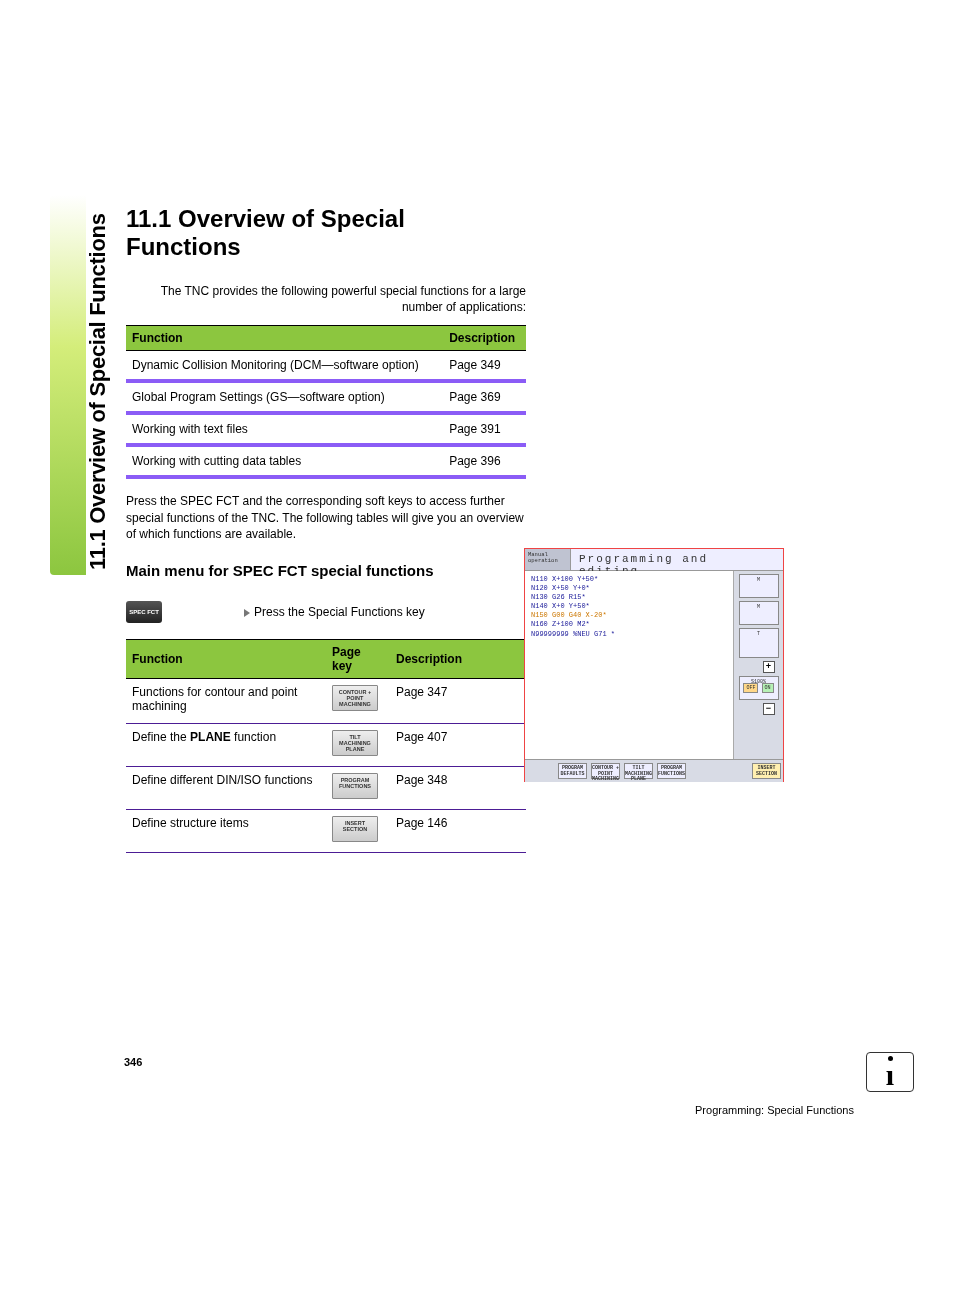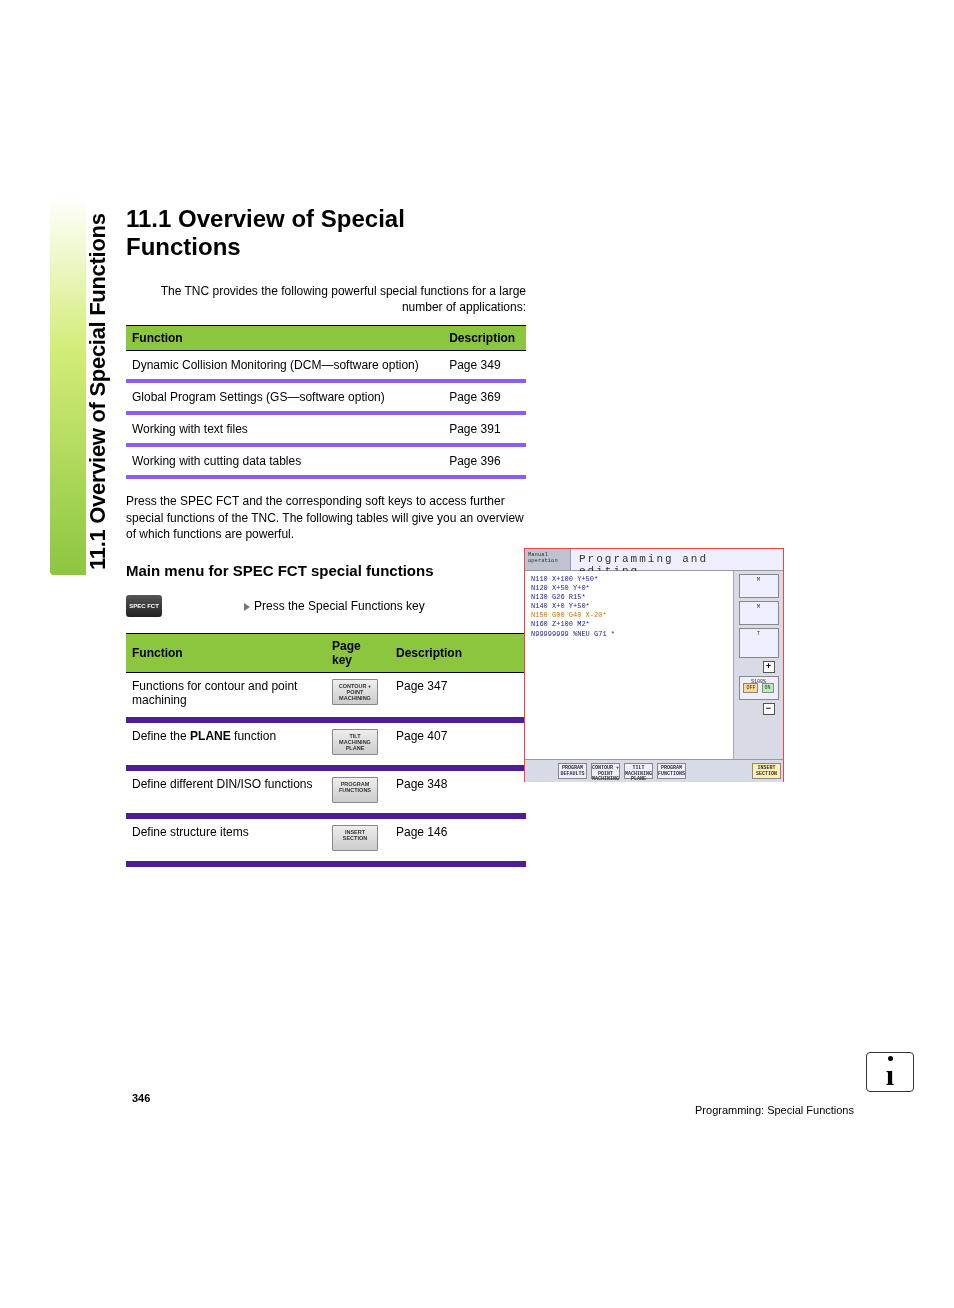"Press the SPEC FCT and" p.para { text: powerful -> available }
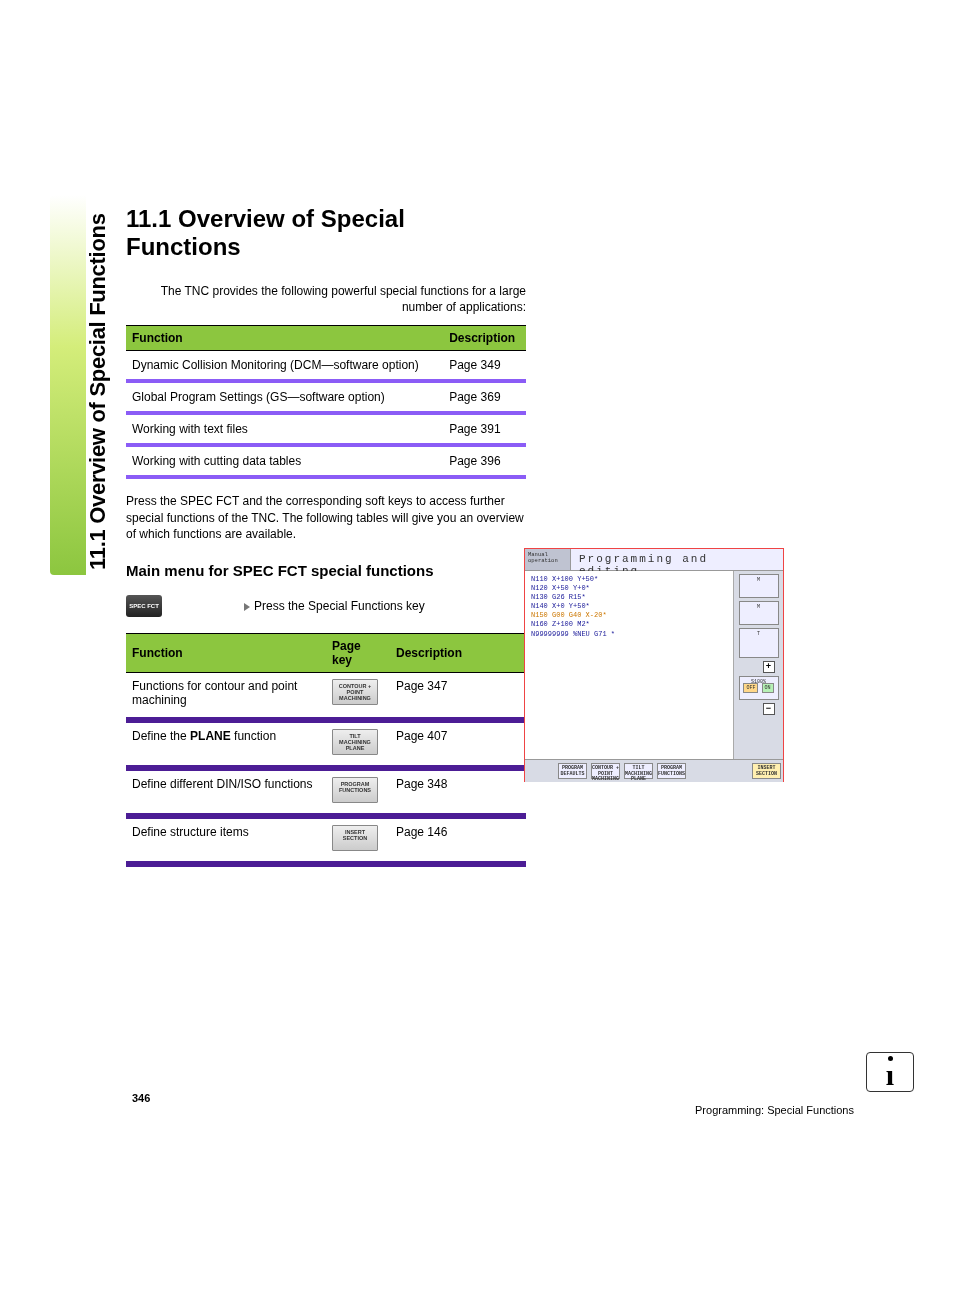"Main menu for SPEC FCT" h2 { margin-bottom: 16px -> 22px }
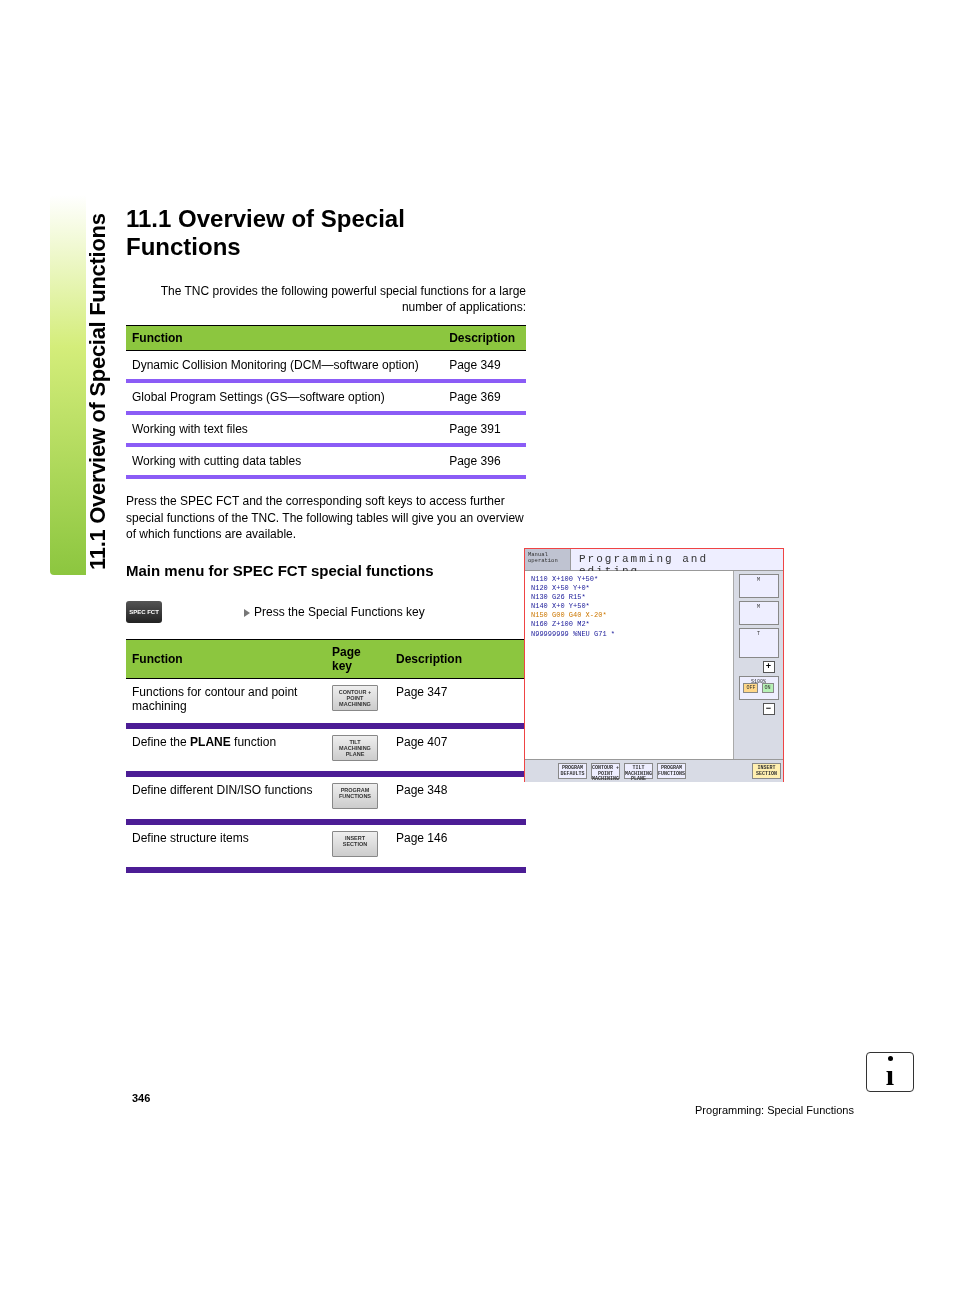"Functions for contour and point" .tbl2 tbody td { border-bottom: 6px solid #4c1d95 -> 1px solid #4c1d95 }
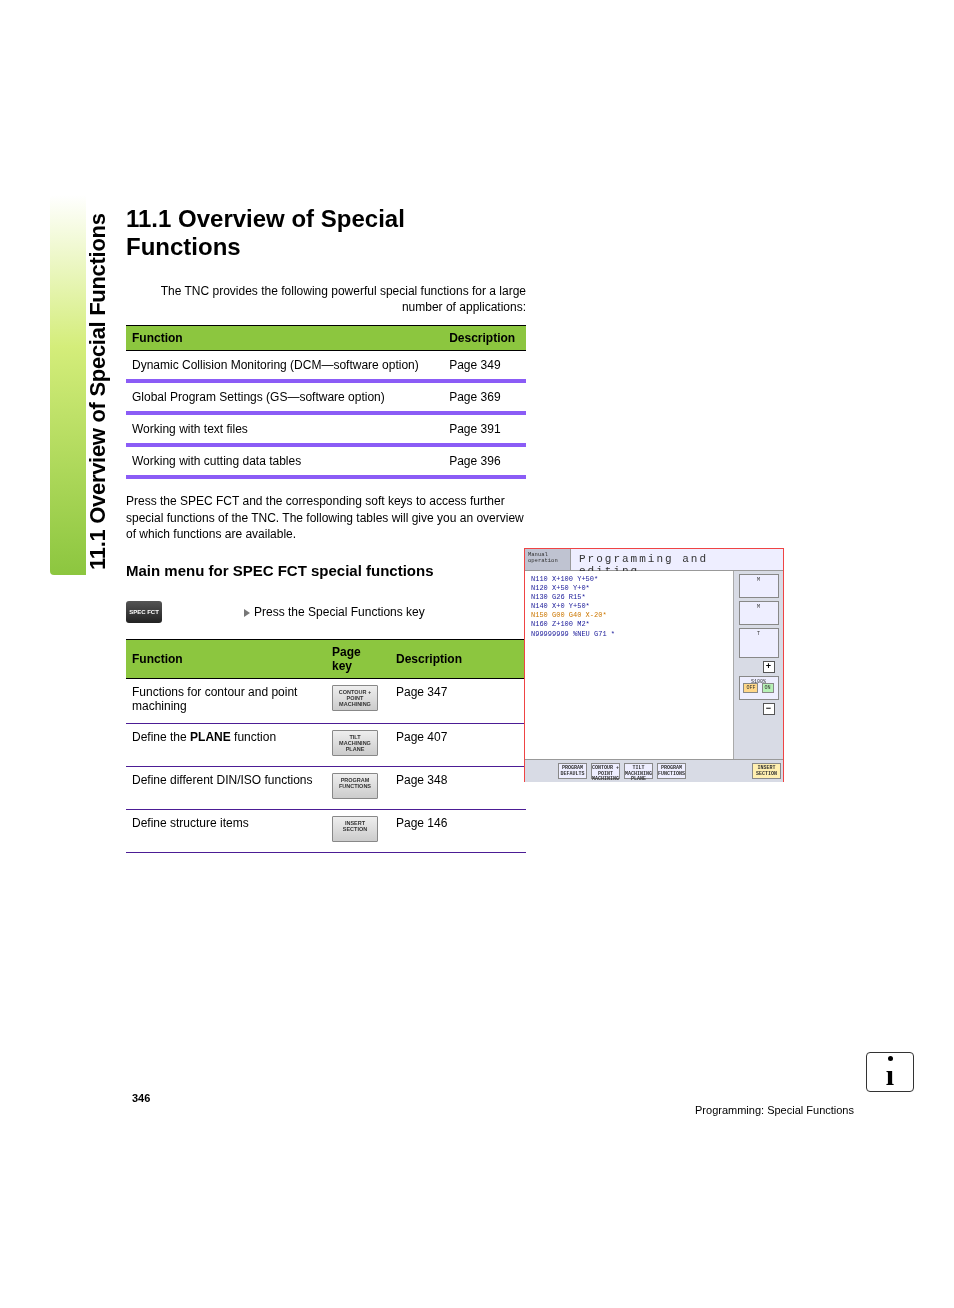"346" .footer-pagenum { left: 132px -> 124px; margin-top: 36px -> none }
